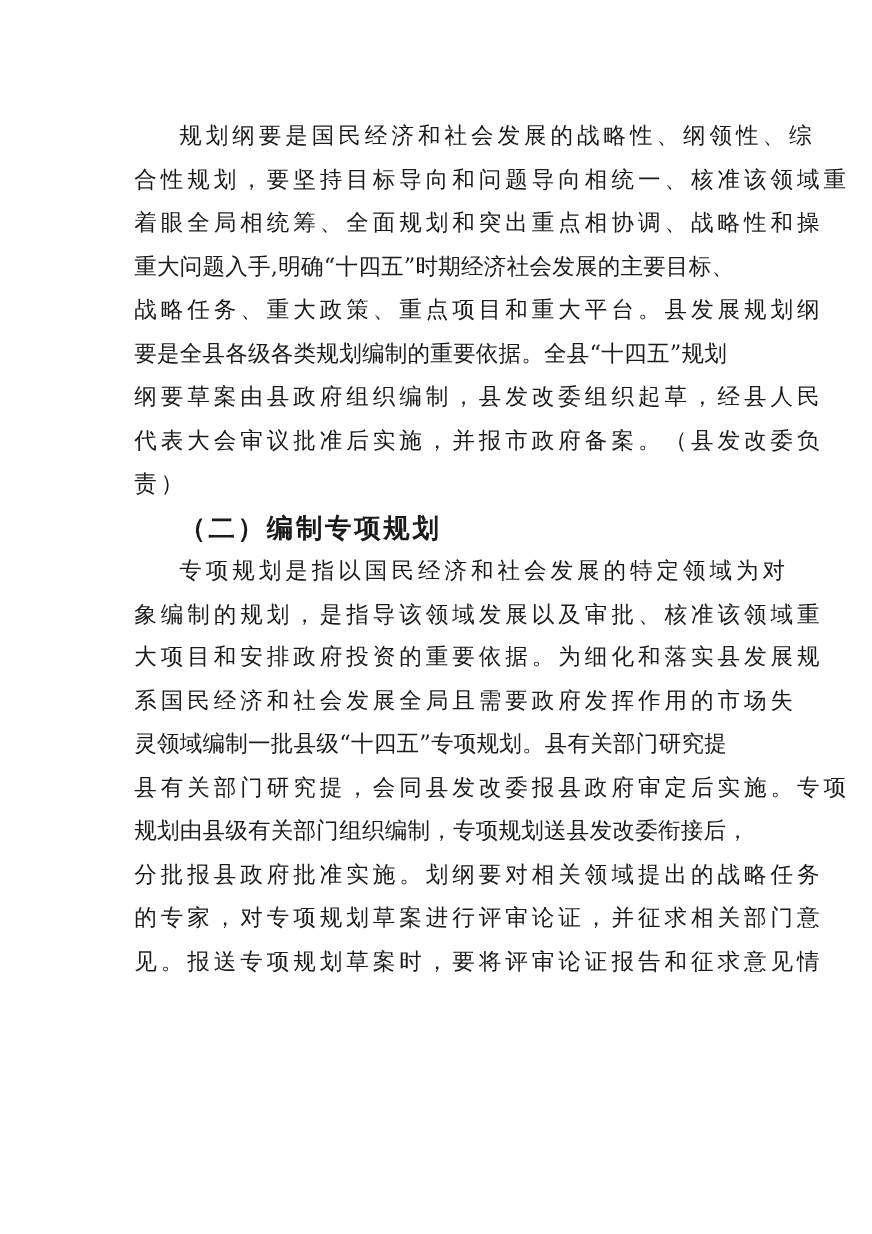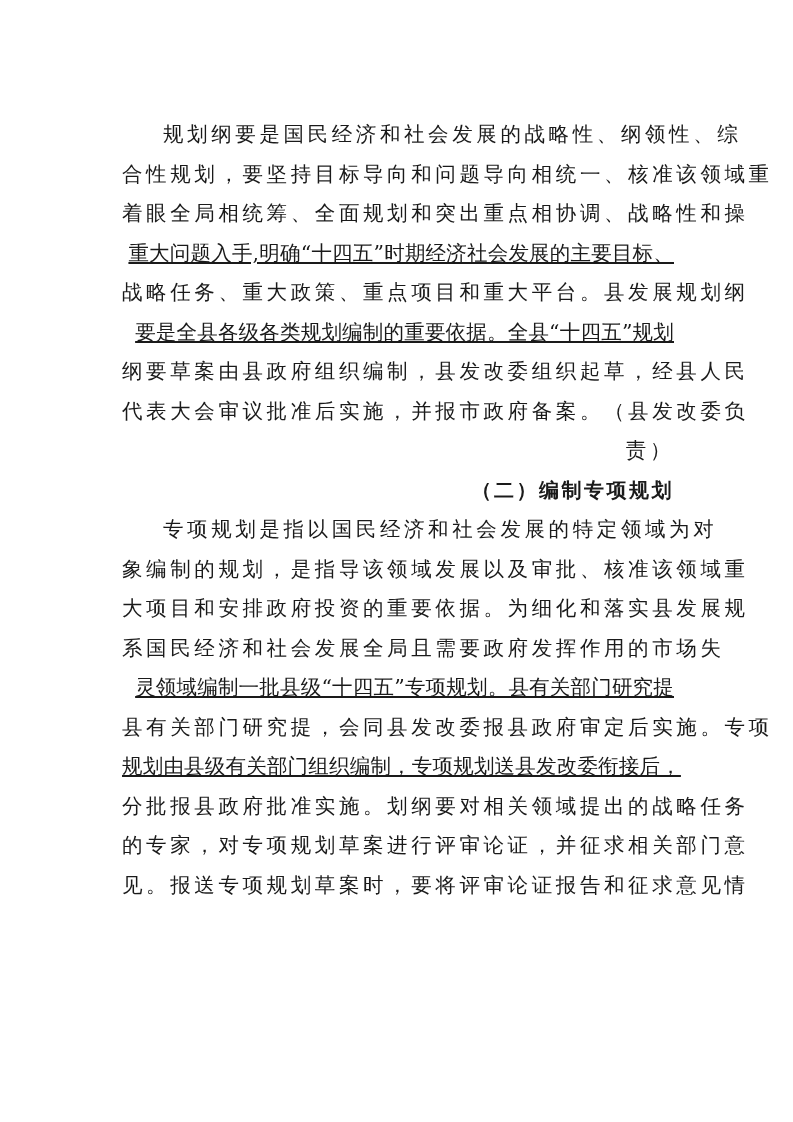"规划纲要是国民经济和社会发展的战略性、纲领性、综" .page { text-align: right -> none; top: 115px -> 104px }
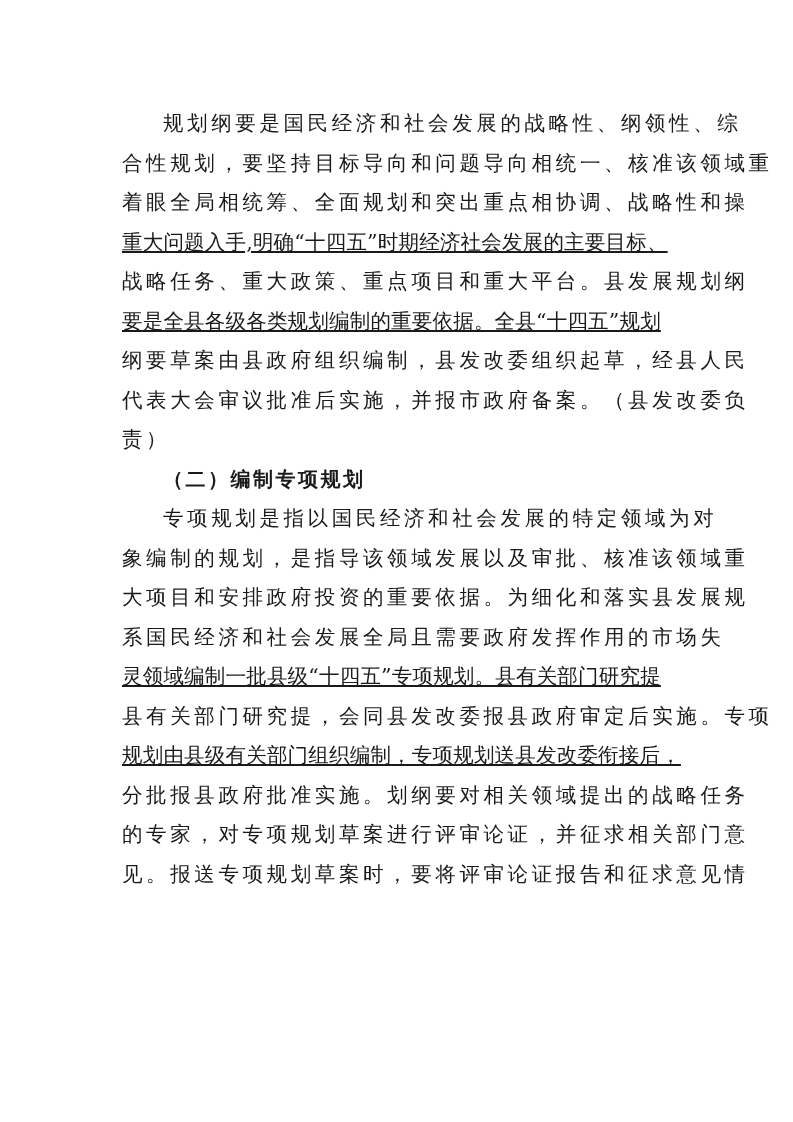"重大问题入手,明确“十四五”时期经济社会发展的主要目标、" .line.tight { text-decoration: underline -> none }
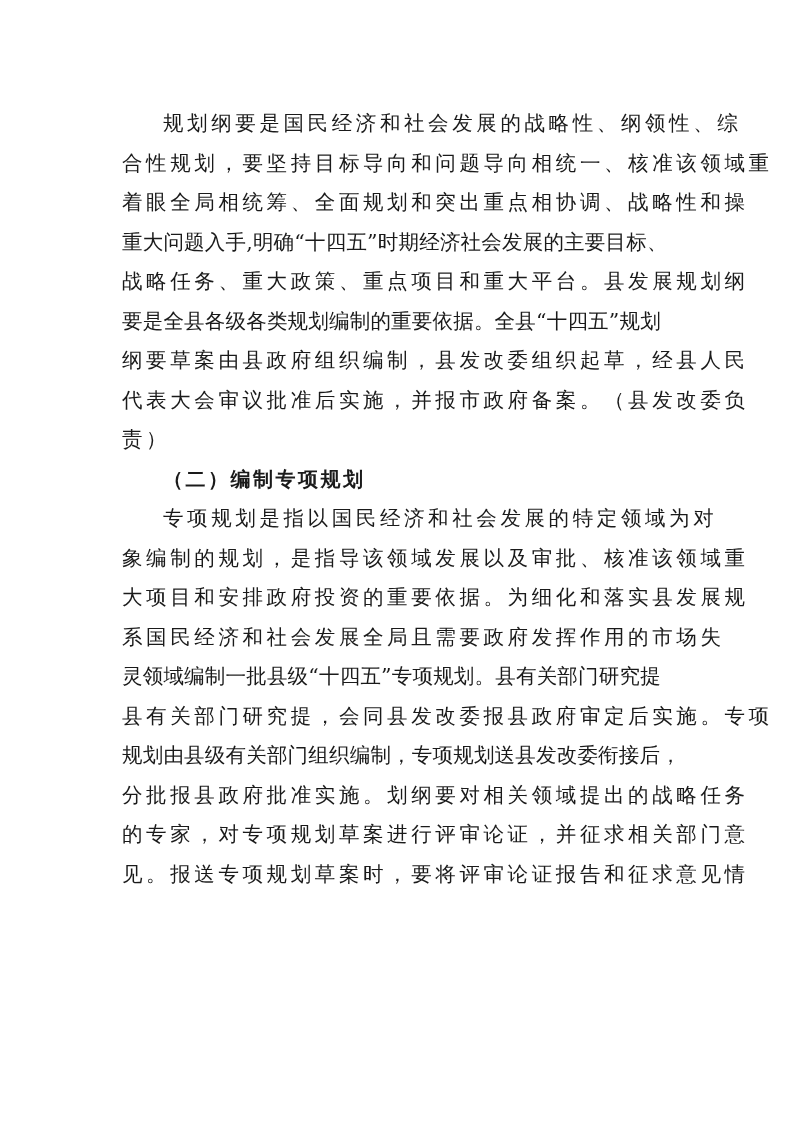"（二）编制专项规划" .heading { font-size: 20px -> 24px }
